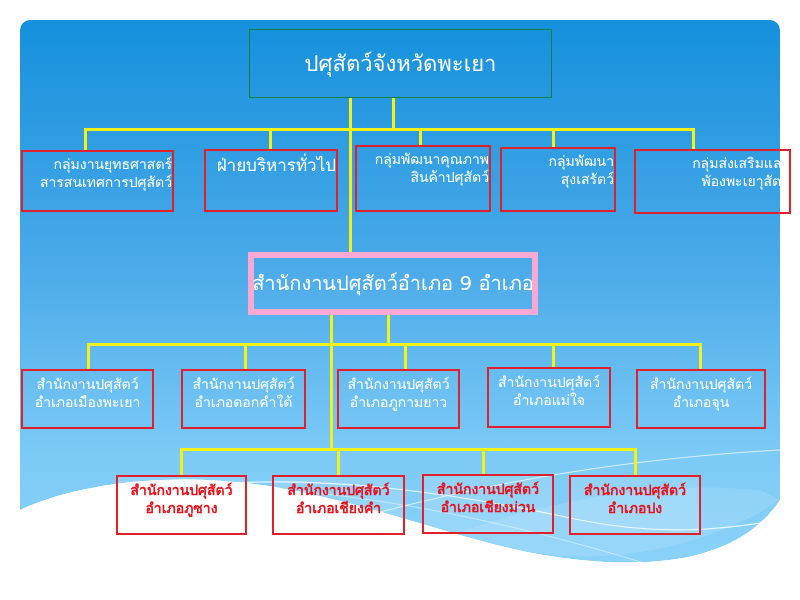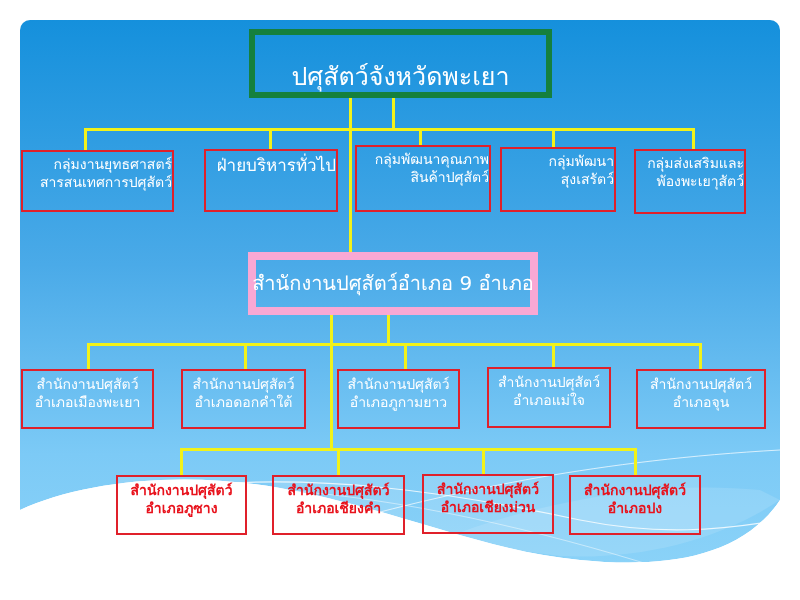"ปศุสัตว์จังหวัดพะเยา" .top-box { border: 6px solid #15803d -> 1px solid #15803d; font-size: 25px -> 22px; justify-content: flex-end -> center }
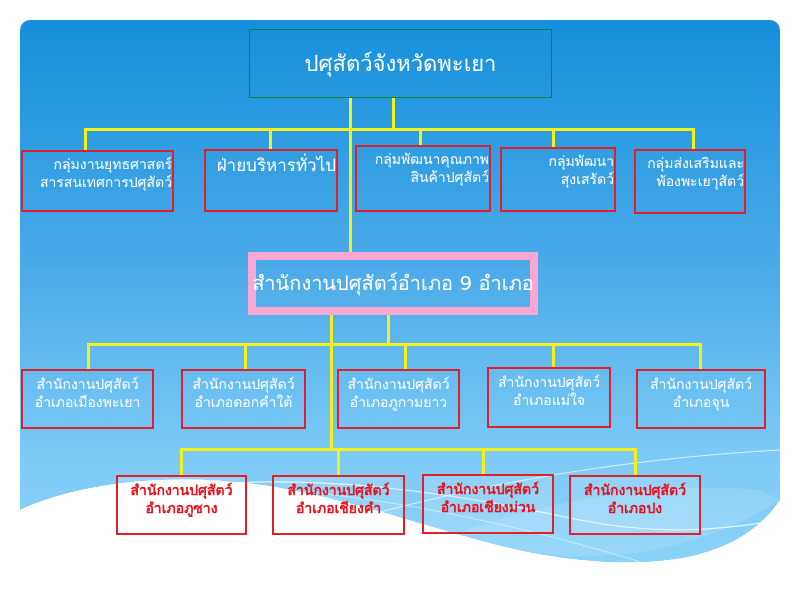"กลุ่มส่งเสริมและ" div.box { width: 112px -> 157px }
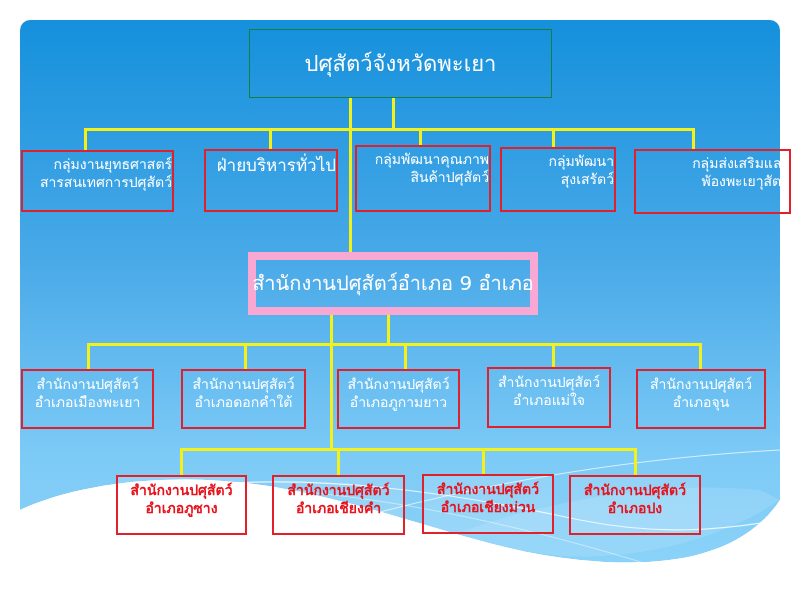"สำนักงานปศุสัตว์อำเภอ 9 อำเภอ" .mid-box { border: 8px solid #f9a8d4 -> 6px solid #f9a8d4 }
